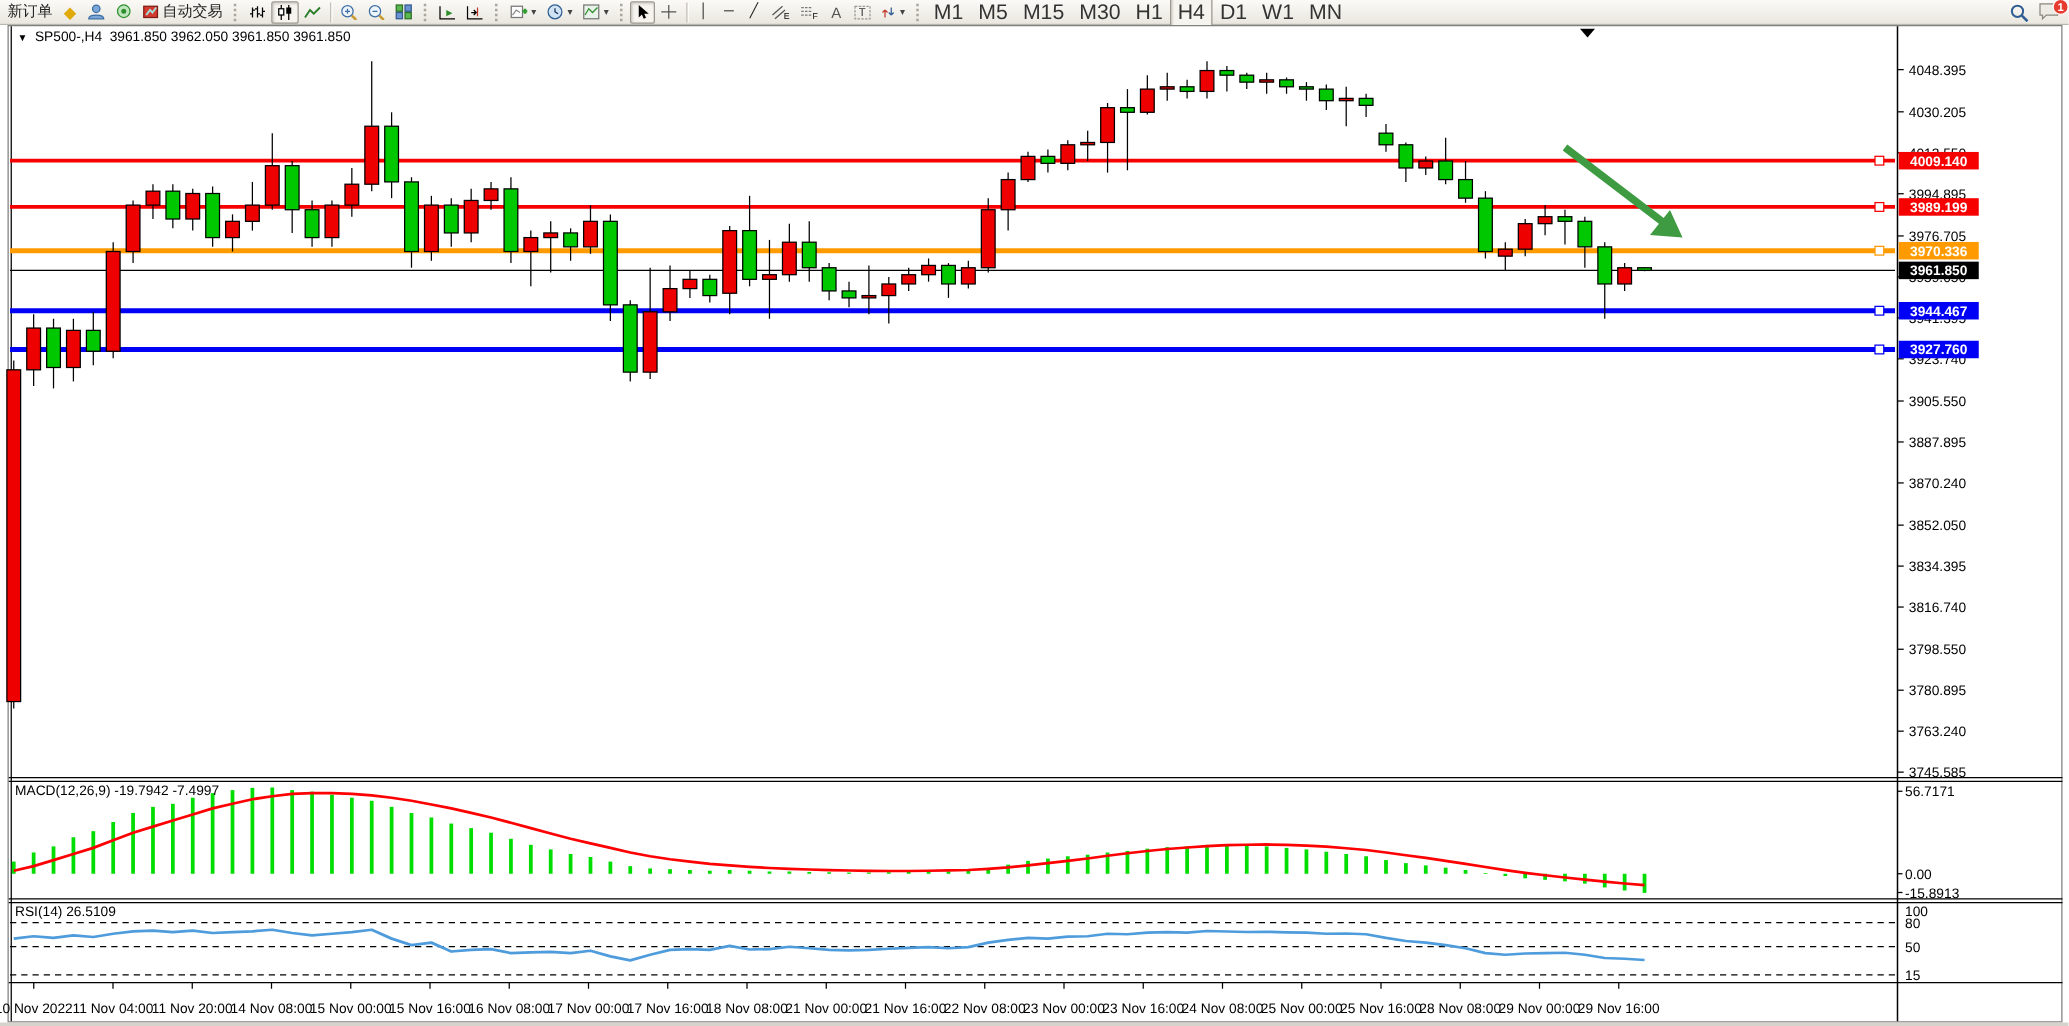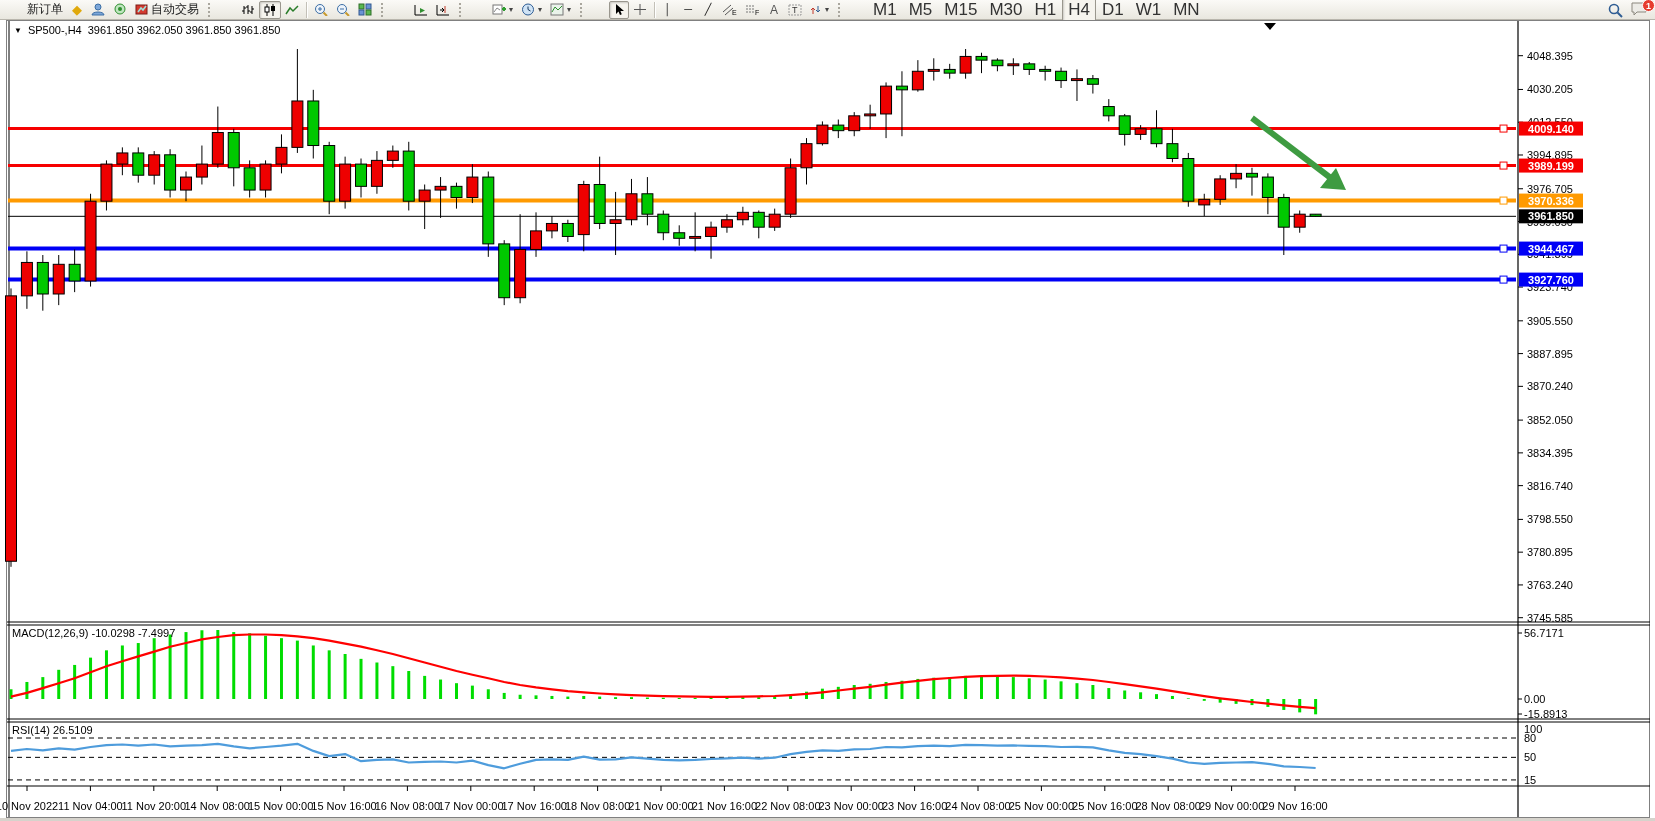"新订单" .tb-group { margin-left: 21px -> none }
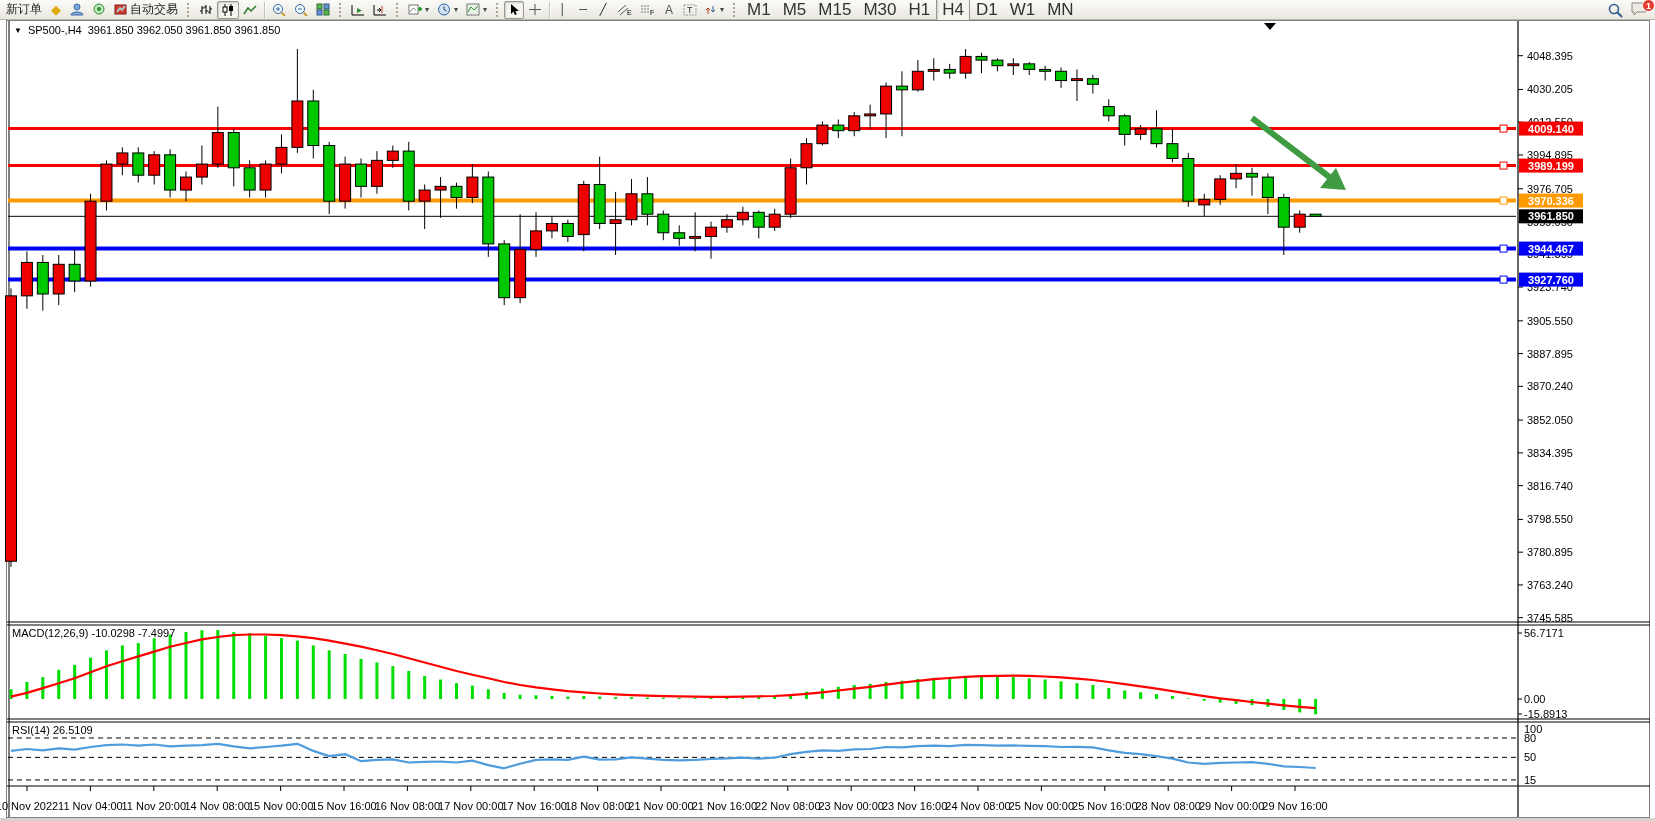"MACD(12,26,9) -10.0298 -7.4997" div { text: -10.0298 -> -19.7942 }
